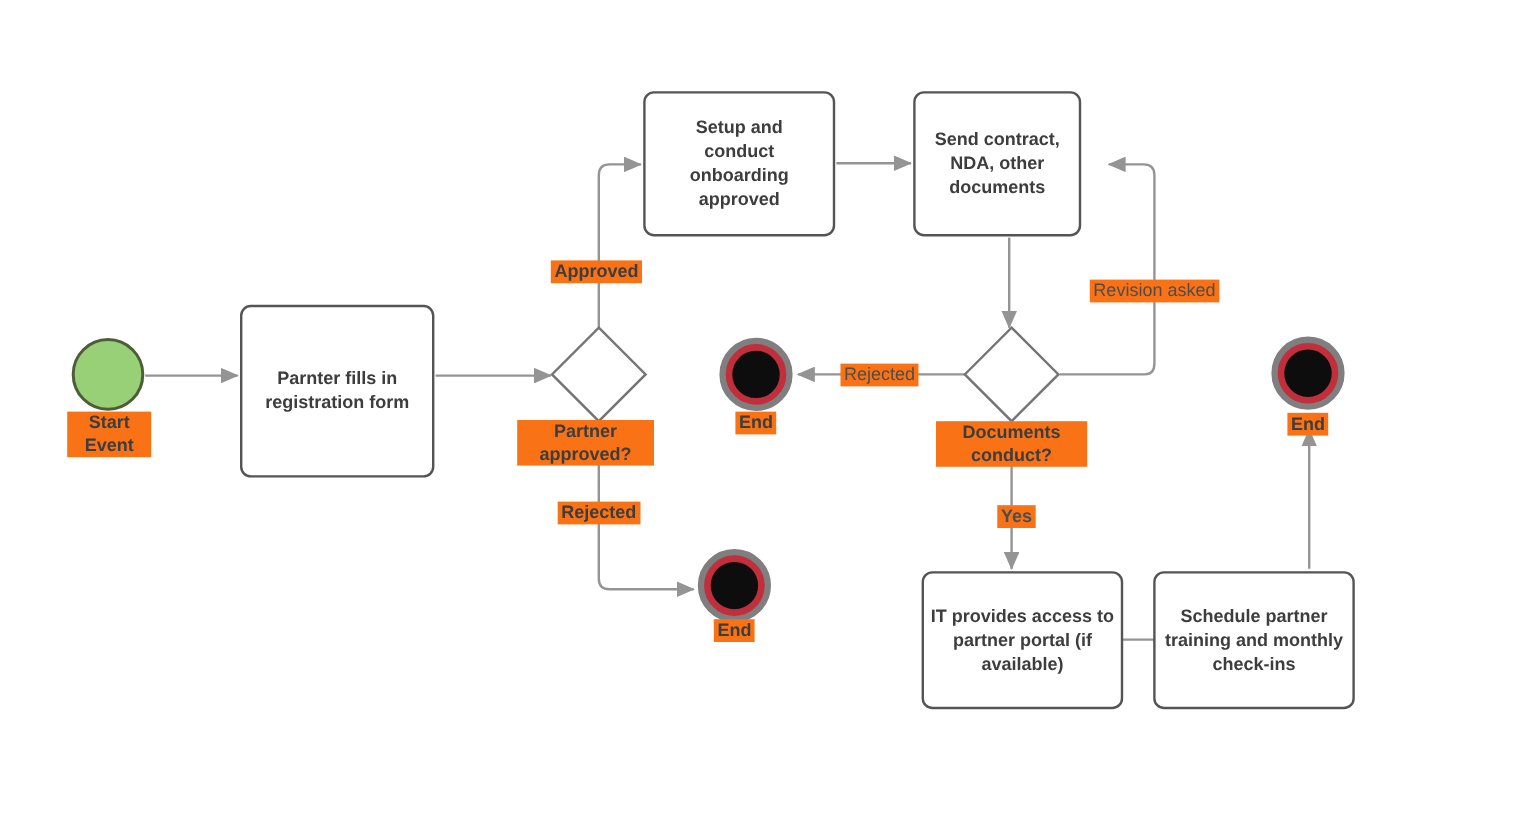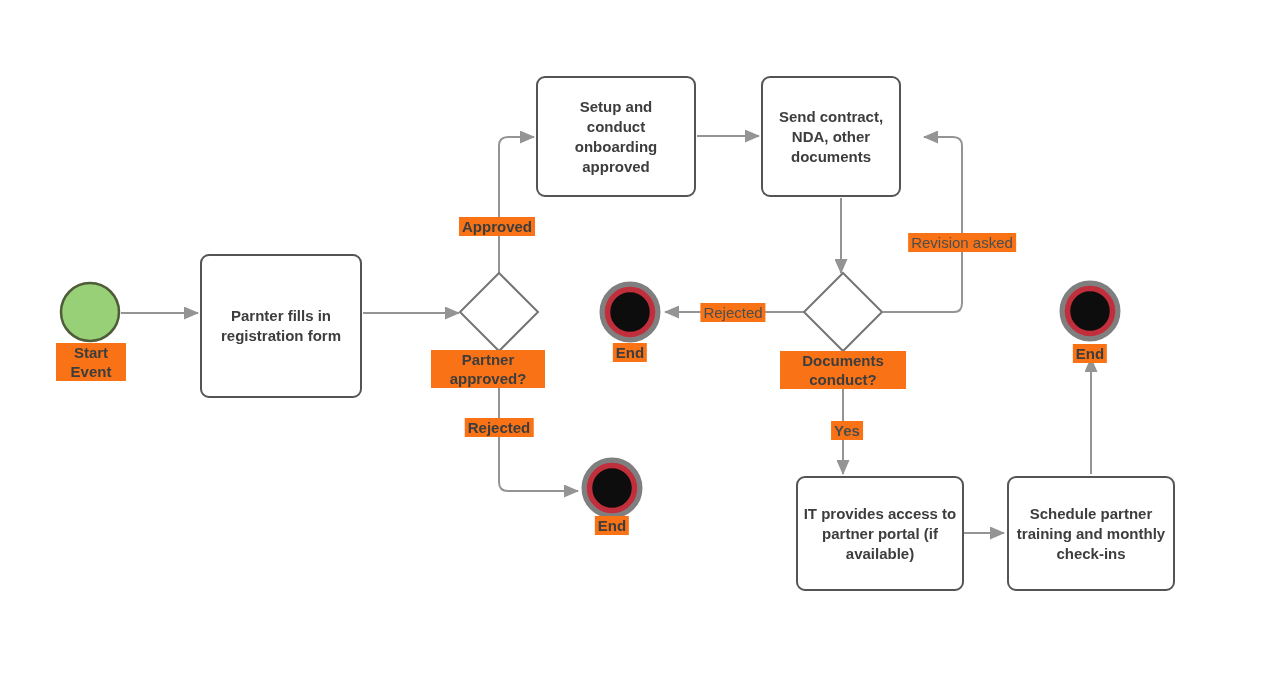"IT provides access to partner" div.task { left: 796px -> 768px }
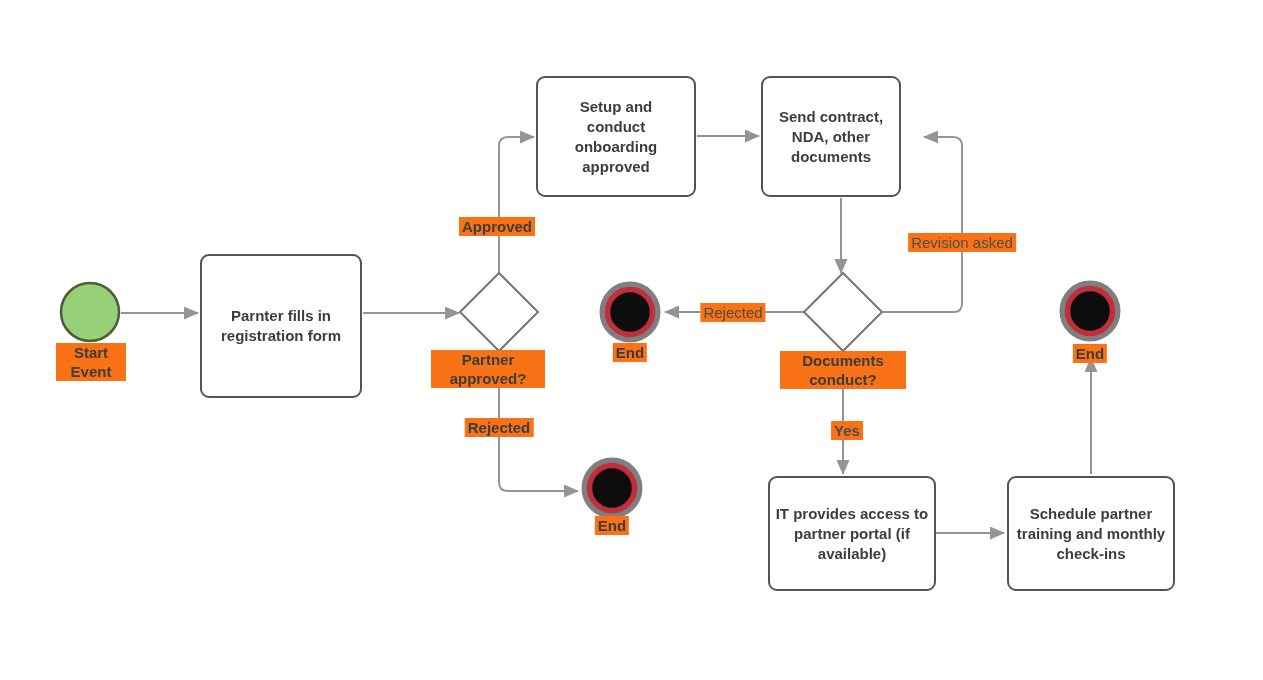"Schedule partner training and monthly" div.task { left: 1007px -> 961px }
